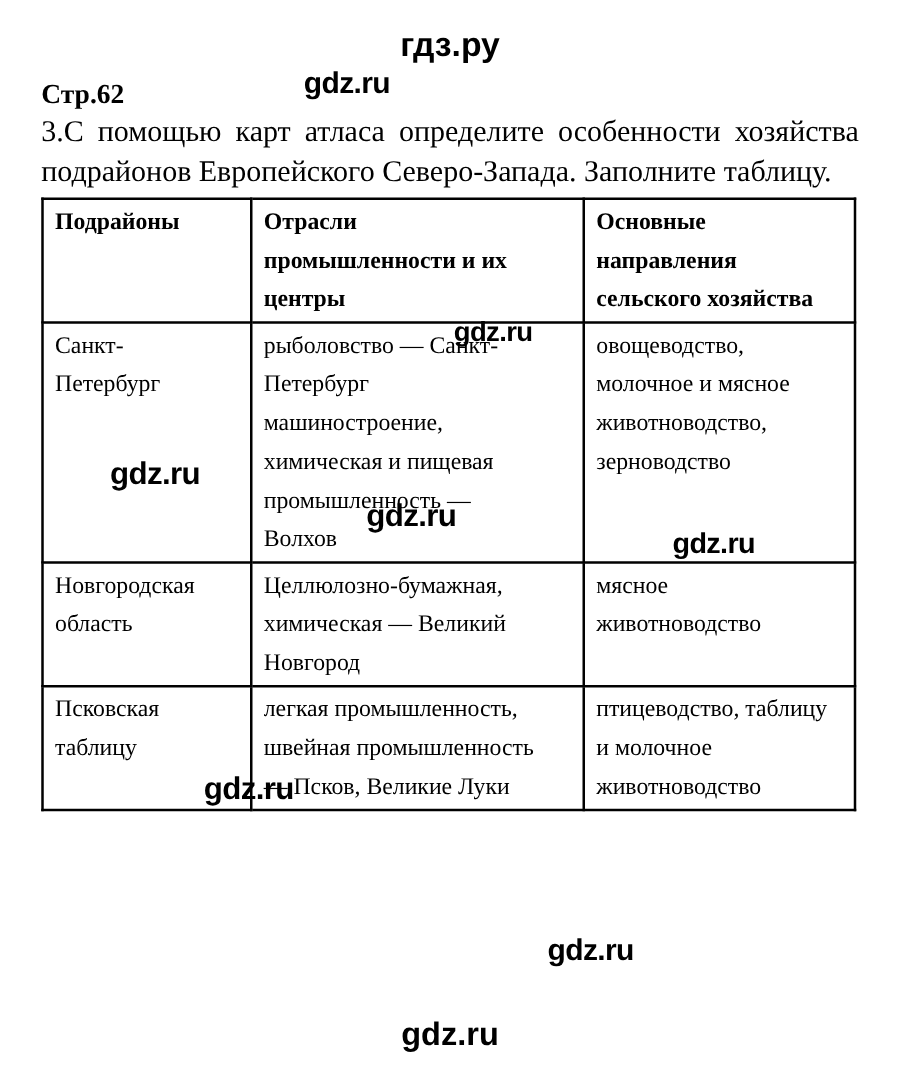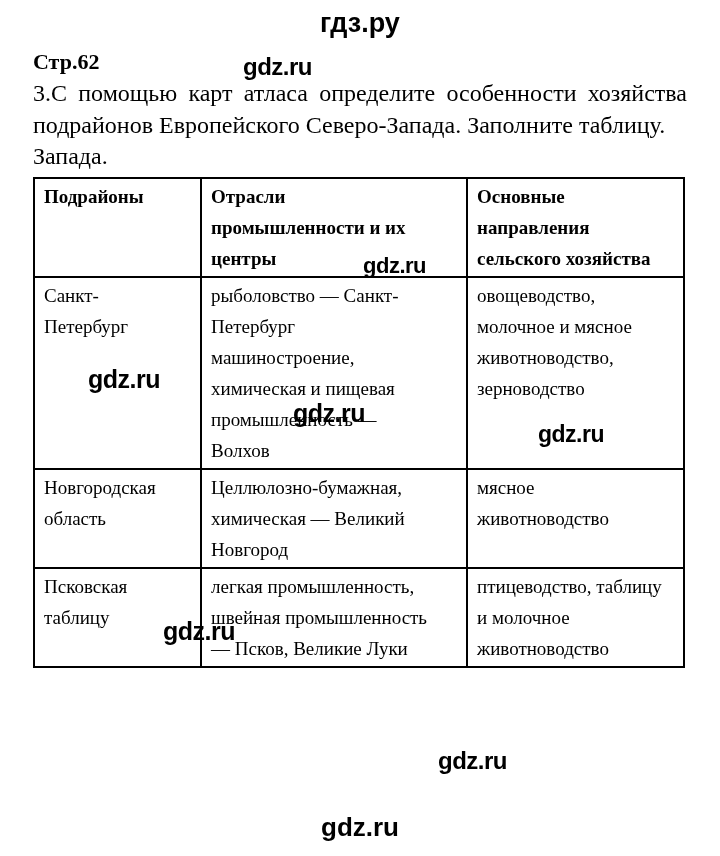"гдз.ру" .site-header { padding-top: 7px -> 20px }
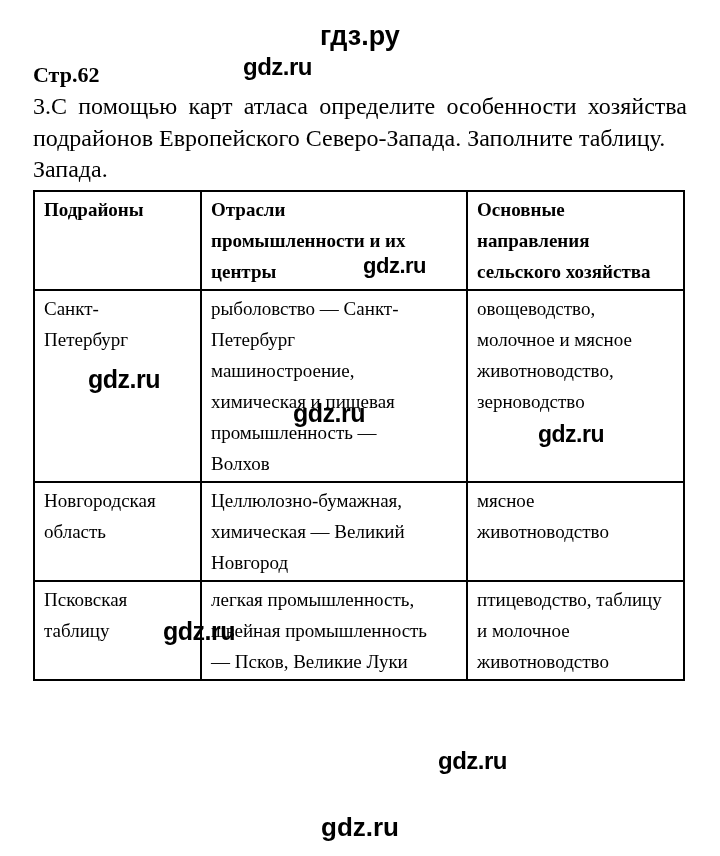"Запада." div.para-line { html: <div>Запада.</div> -> none }
